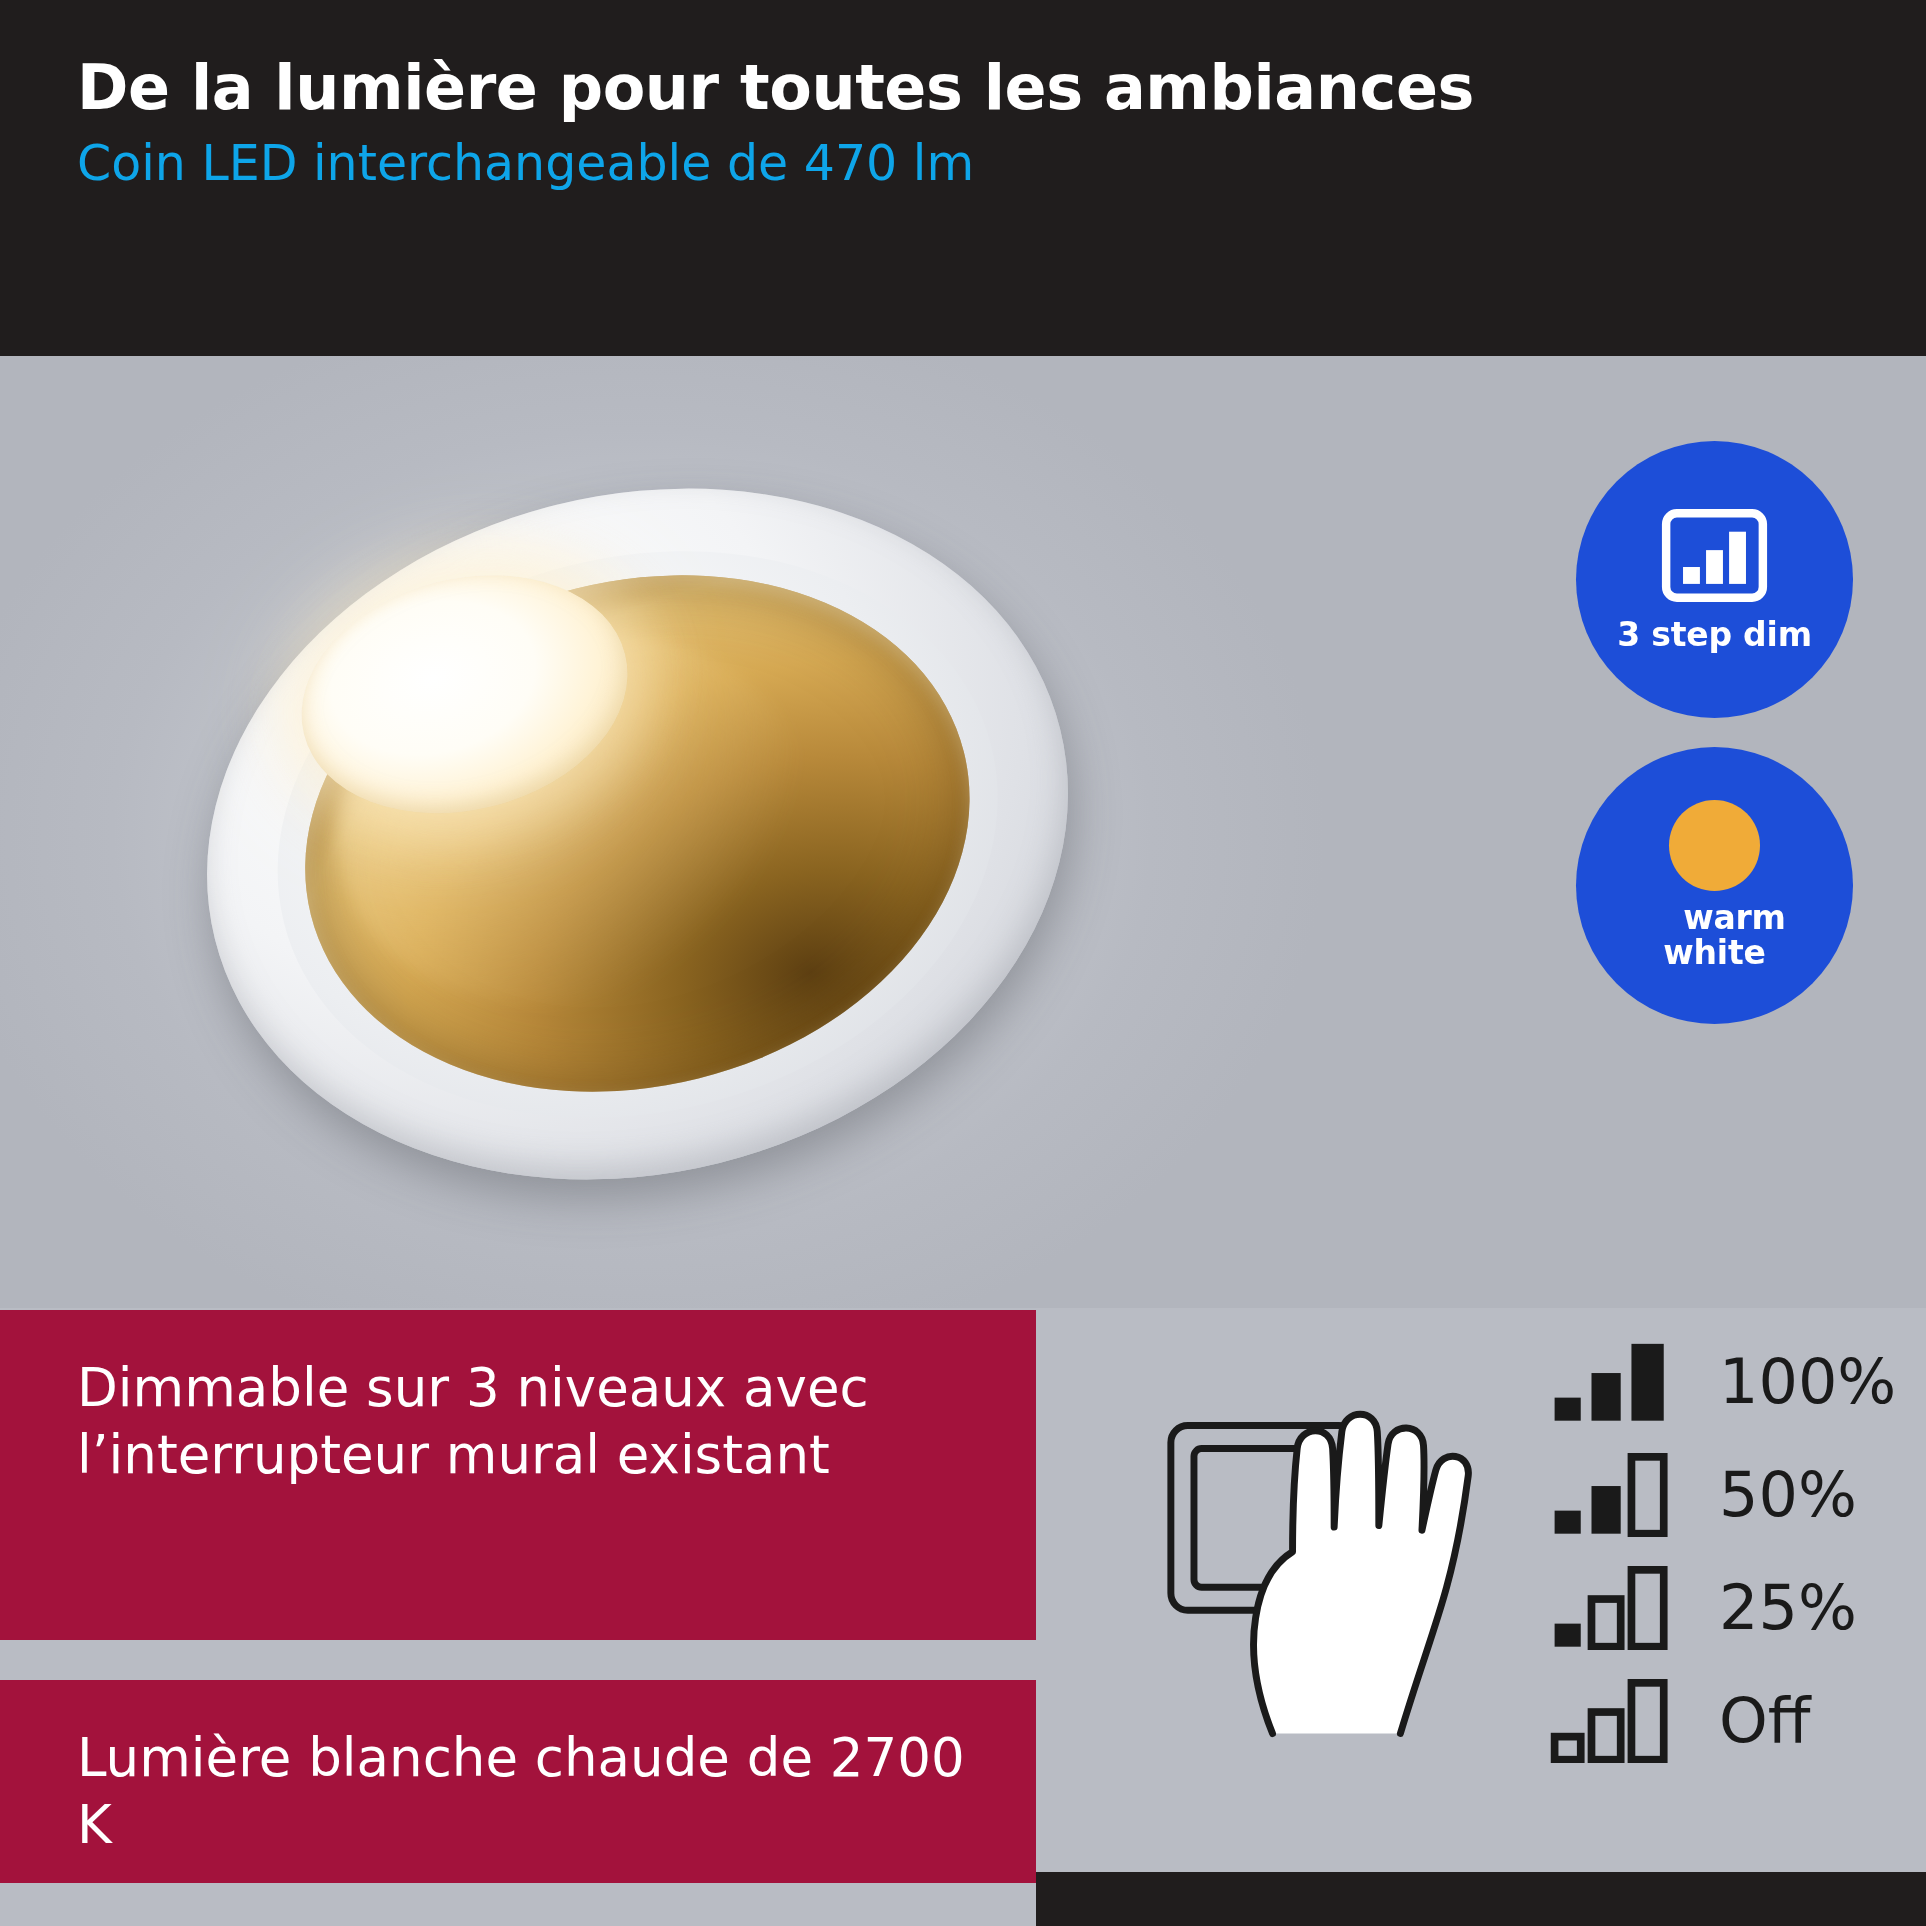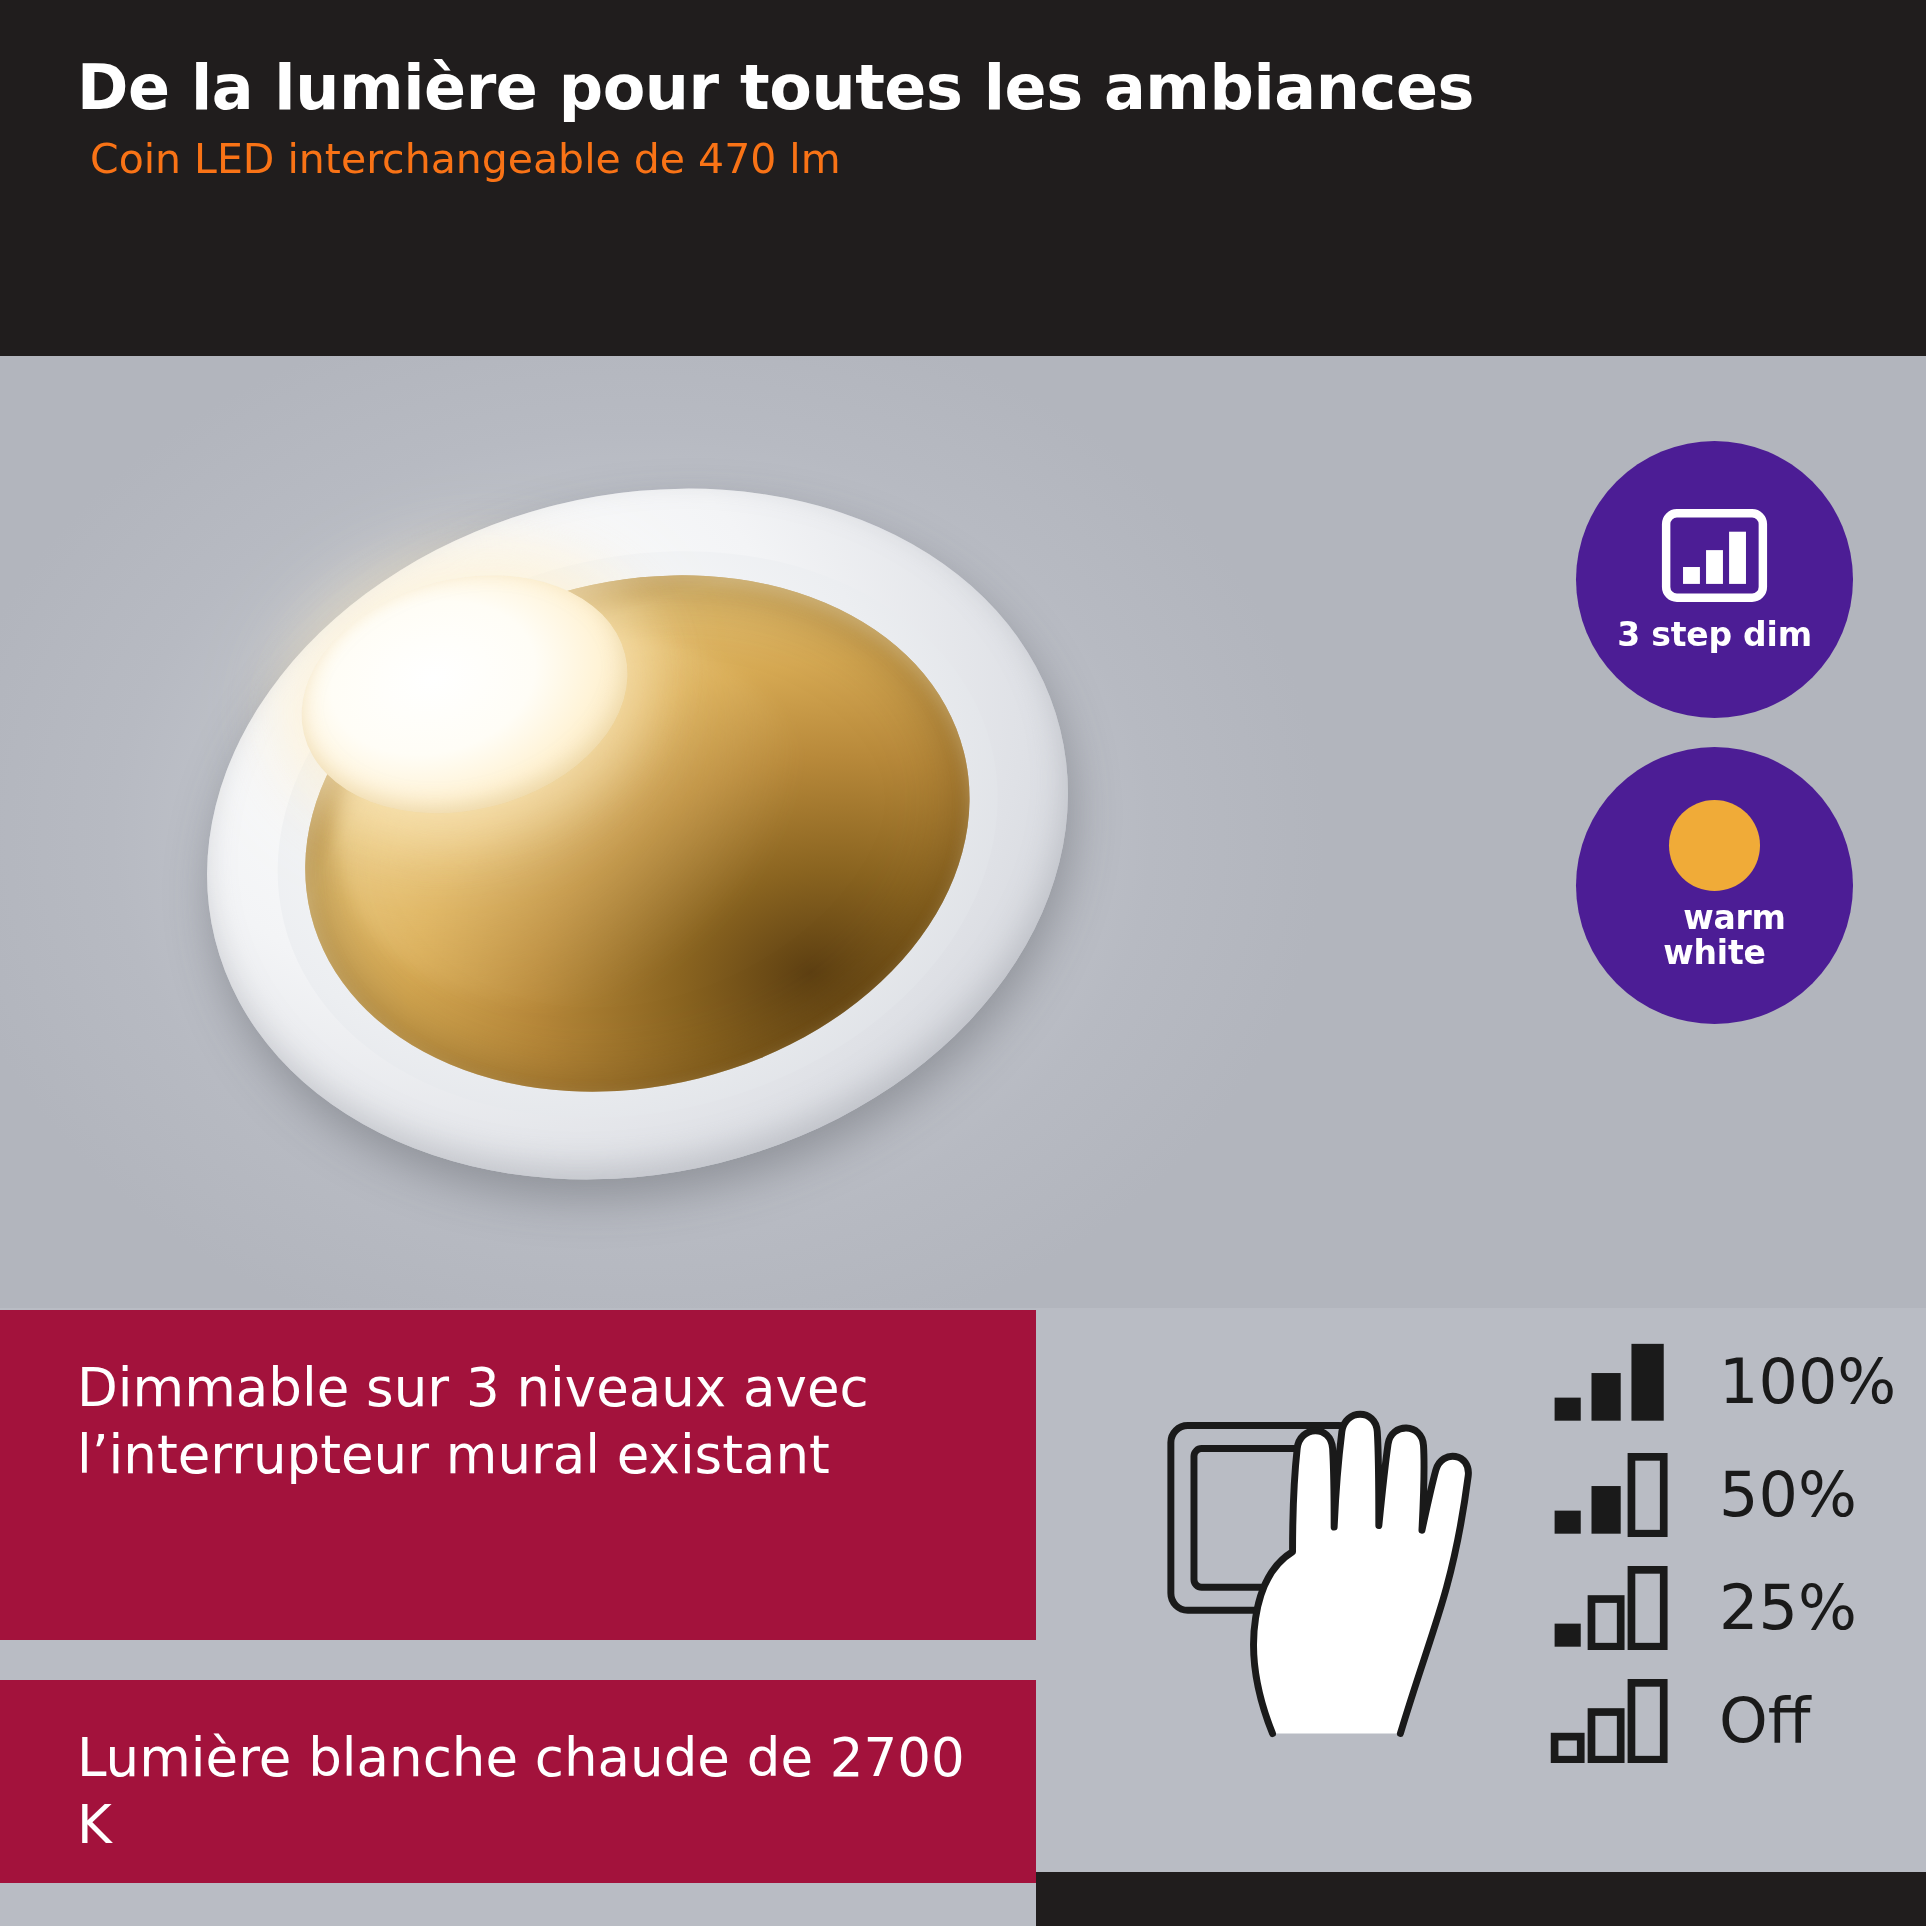"Coin LED interchangeable de 470" .header-subtitle { color: #f97316 -> #0ea5e9; font-size: 41px -> 49px; margin-left: 13px -> none }
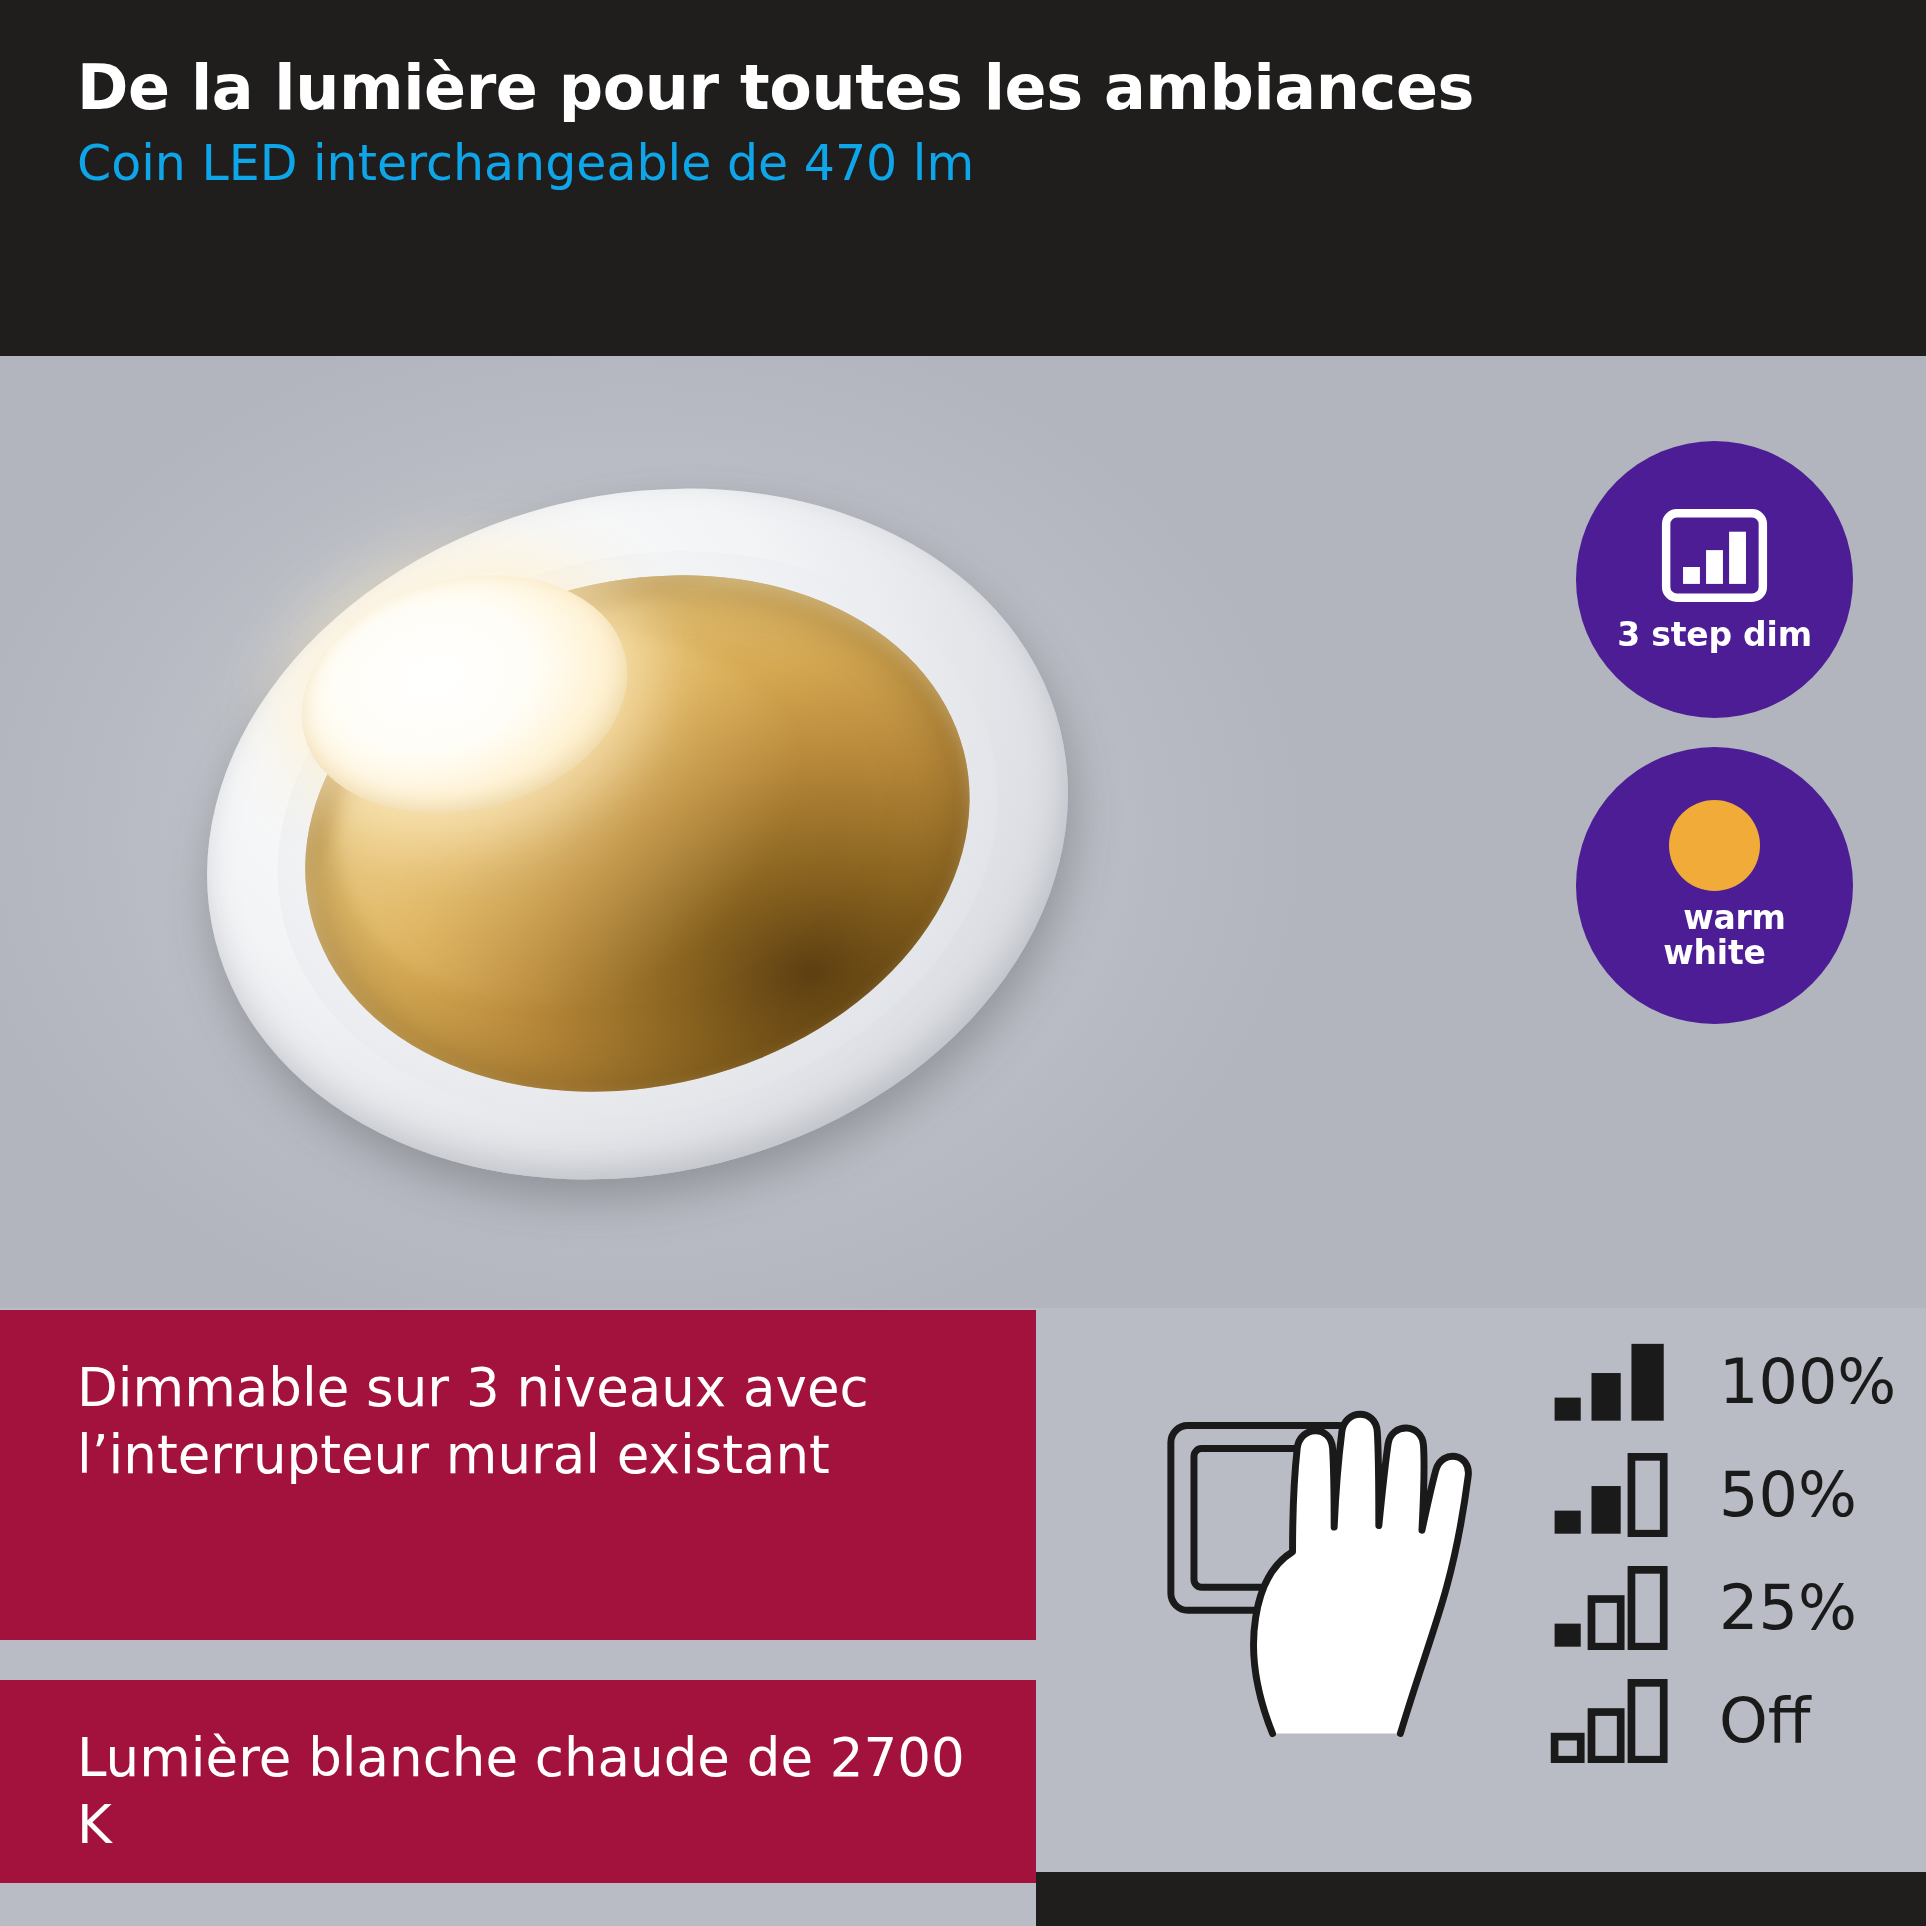"3 step dim" .badge { background: #4c1d95 -> #1d4ed8 }
